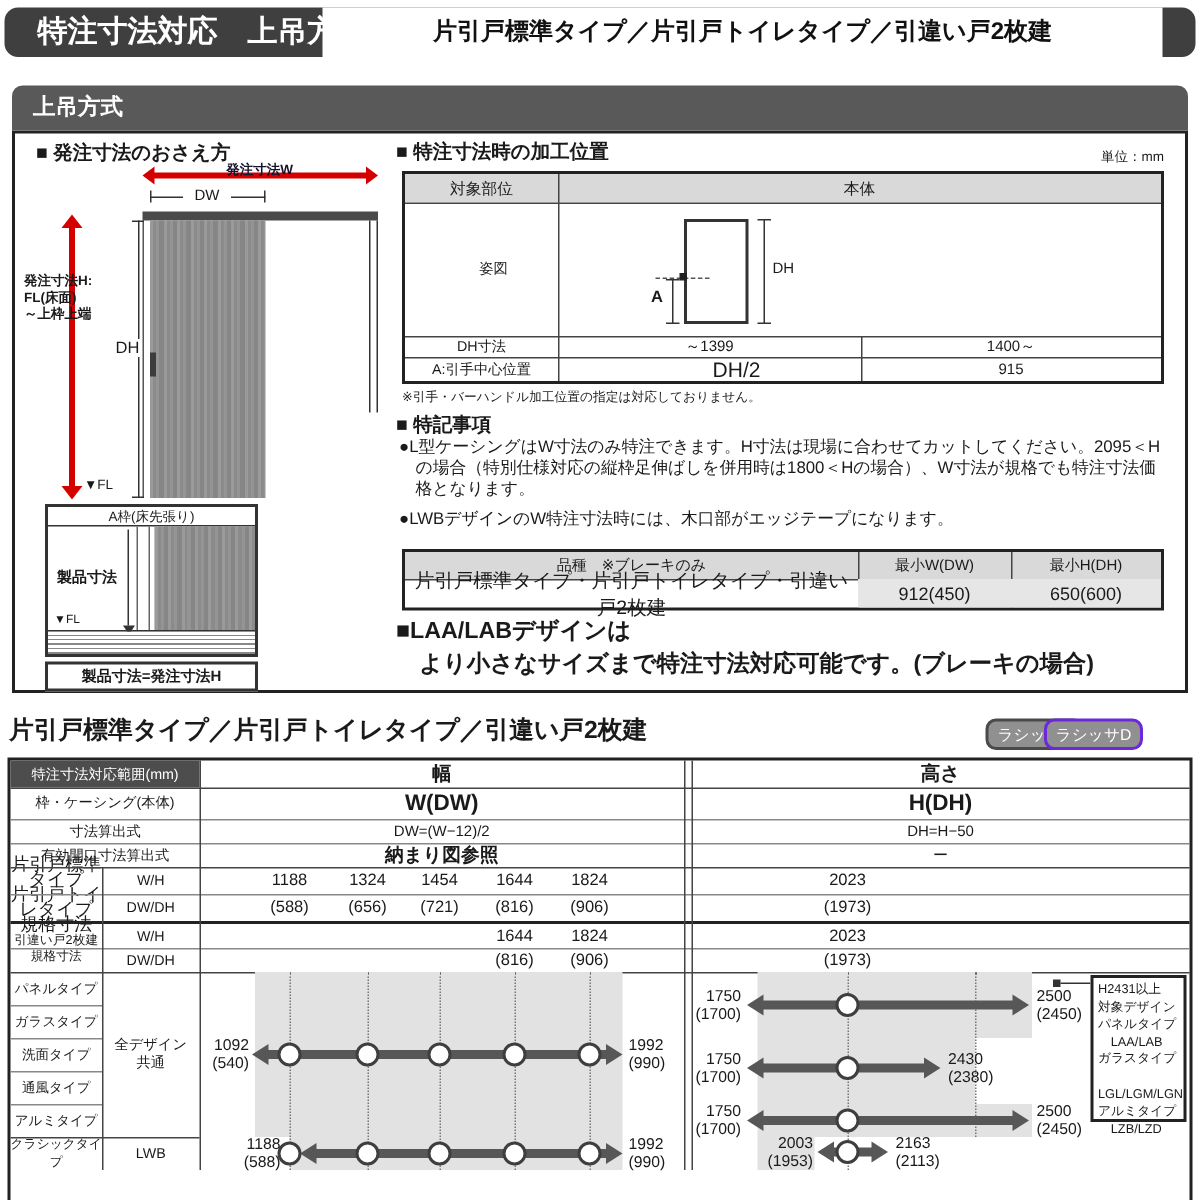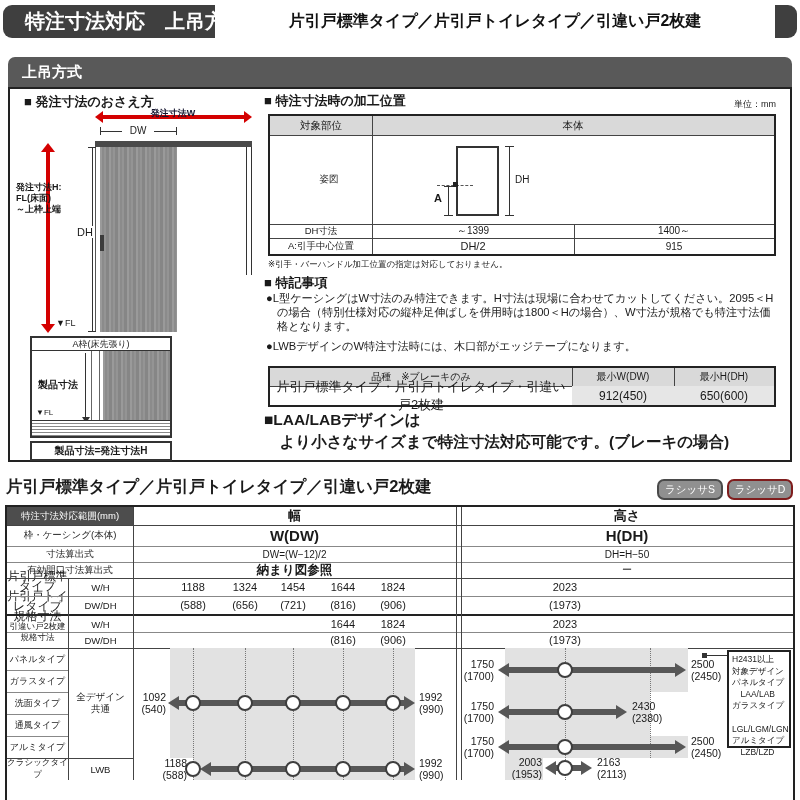"DH/2" div.cell { font-size: 11px -> 14px; left: 102px -> 120px }
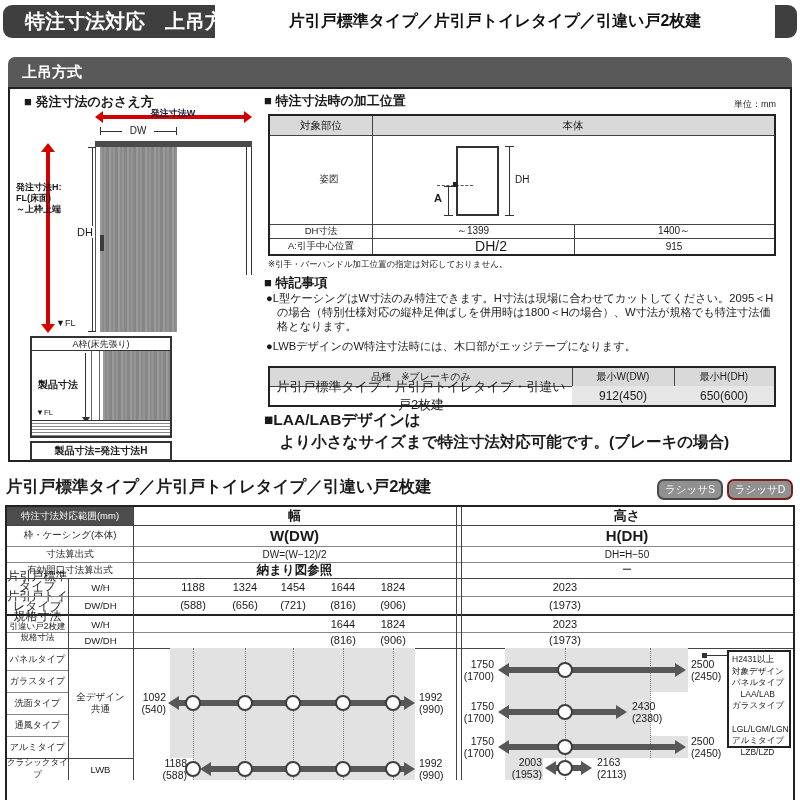"ラシッサD" div.ab { border: 2px solid #7f1d1d -> 2px solid #6d28d9; left: 727px -> 696px }
